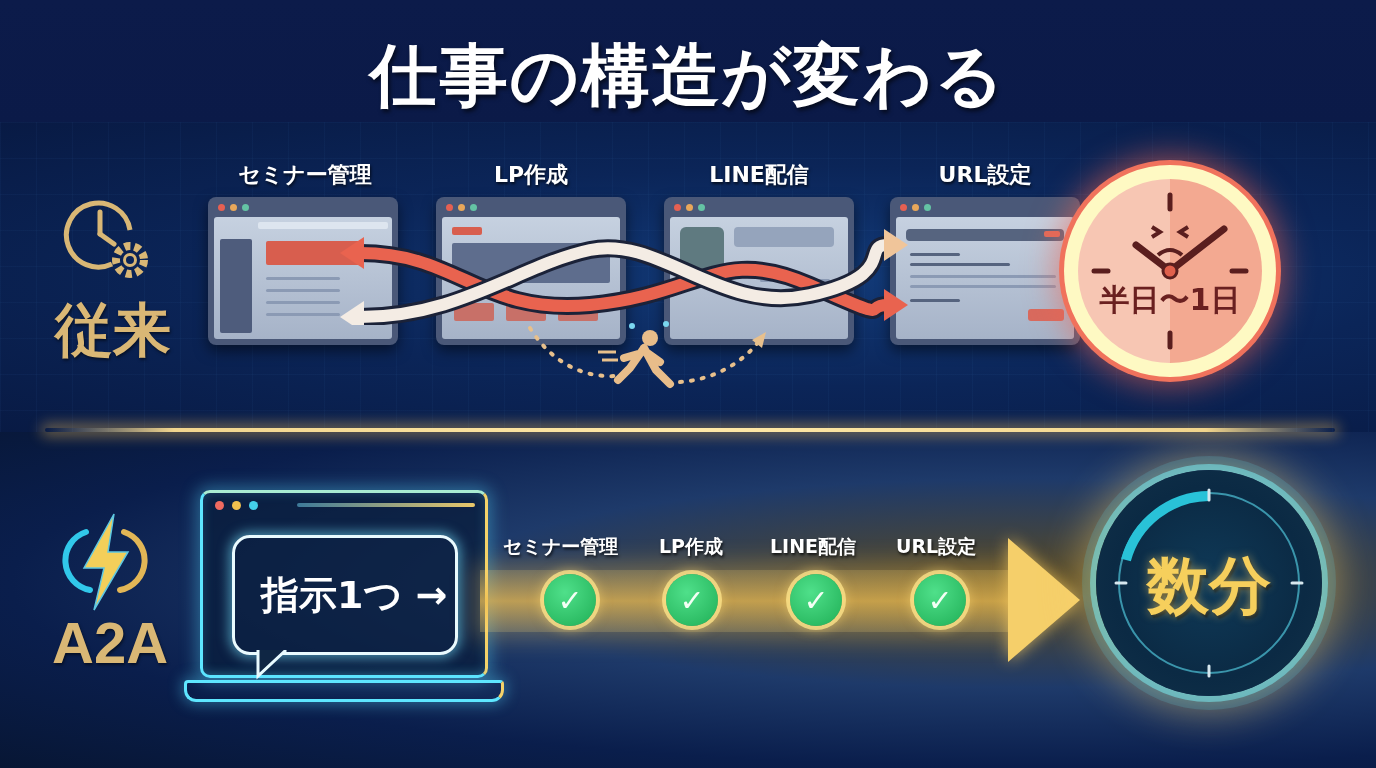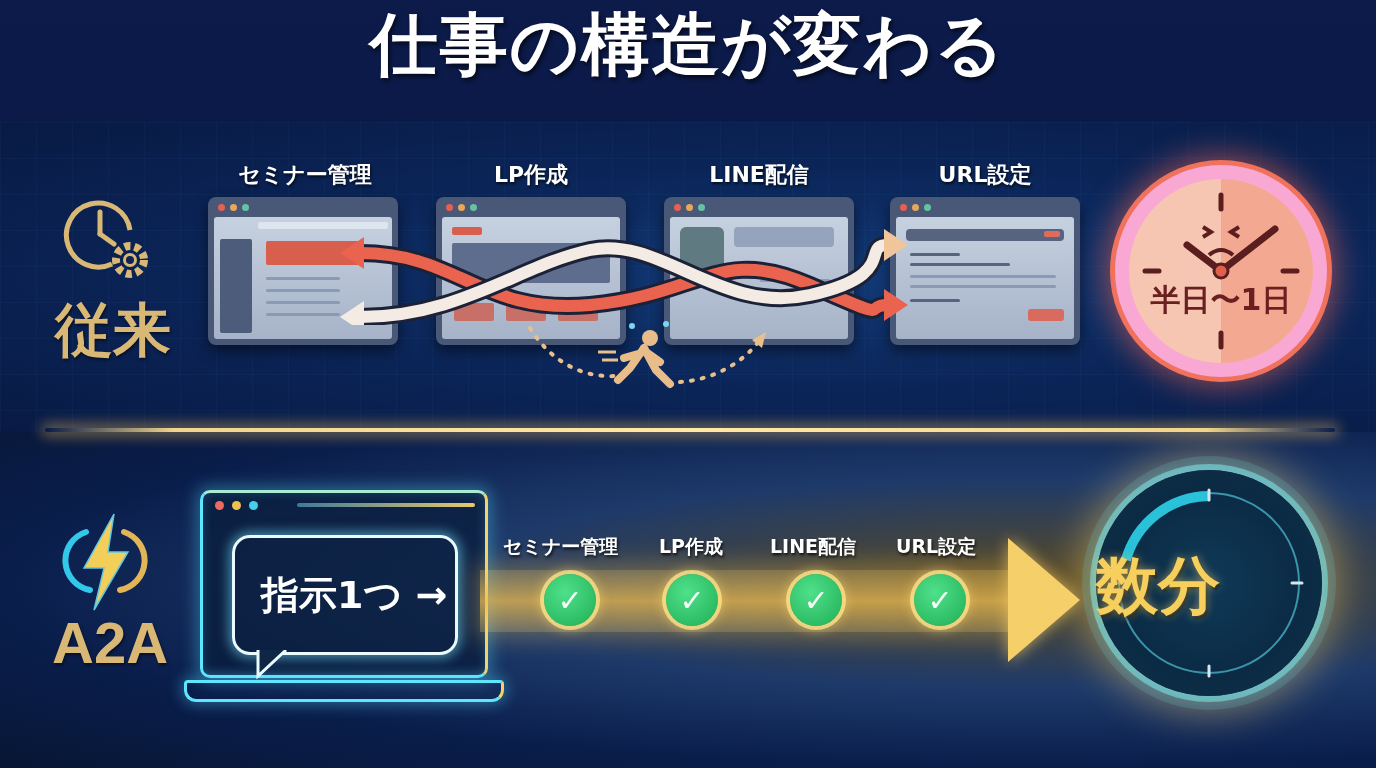"仕事の構造が変わる" .header { align-items: flex-start -> flex-end }
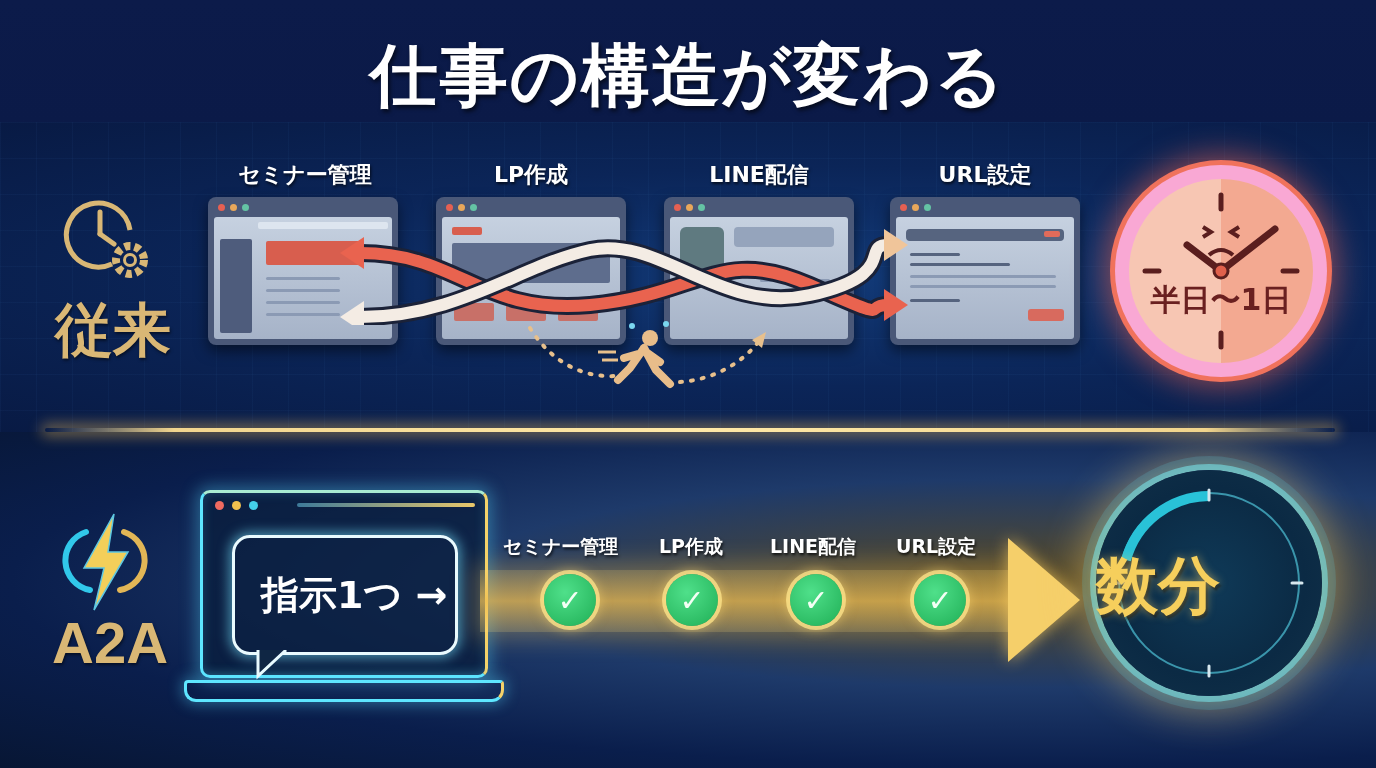"半日〜1日" .clock-red { background: #f9a8d4 -> #fef9c3; left: 1115px -> 1064px }
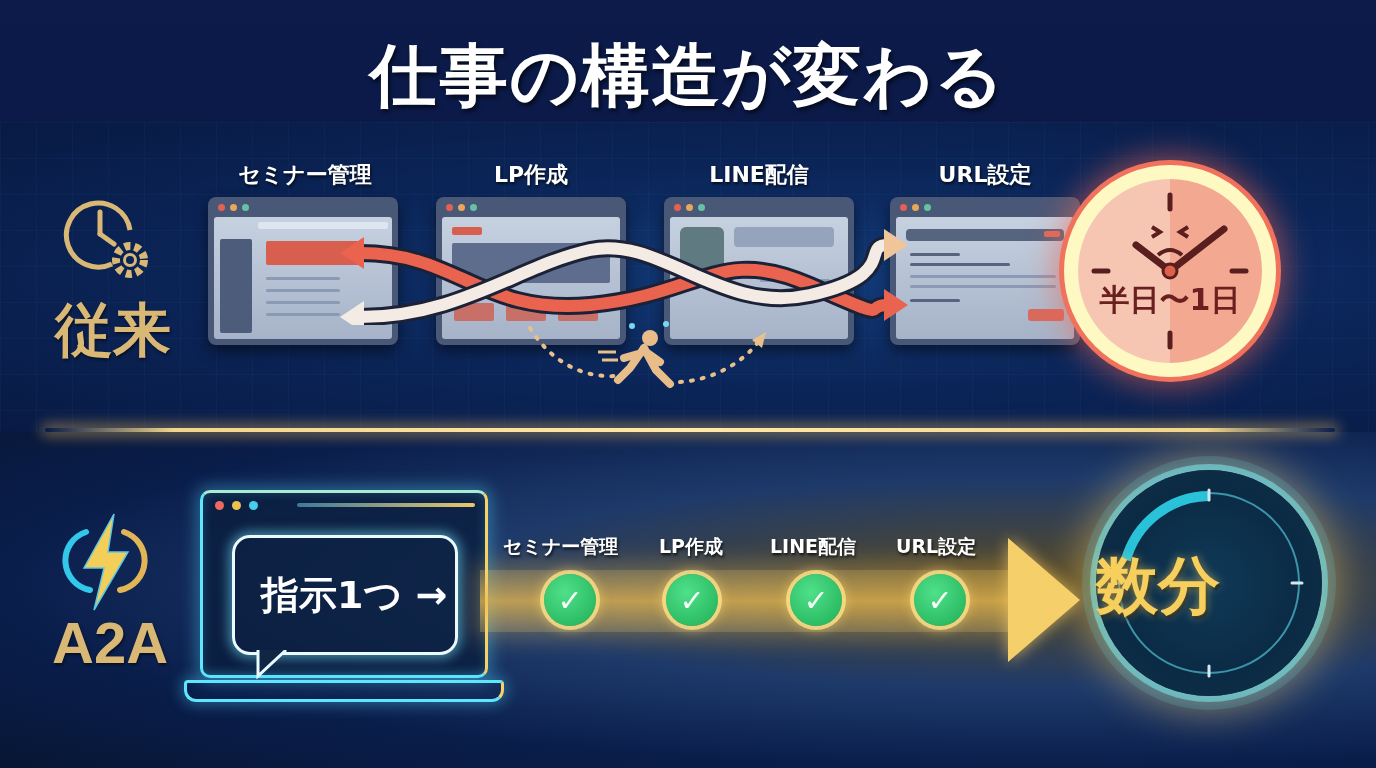"数分" .dial-text { text-align: left -> center }
